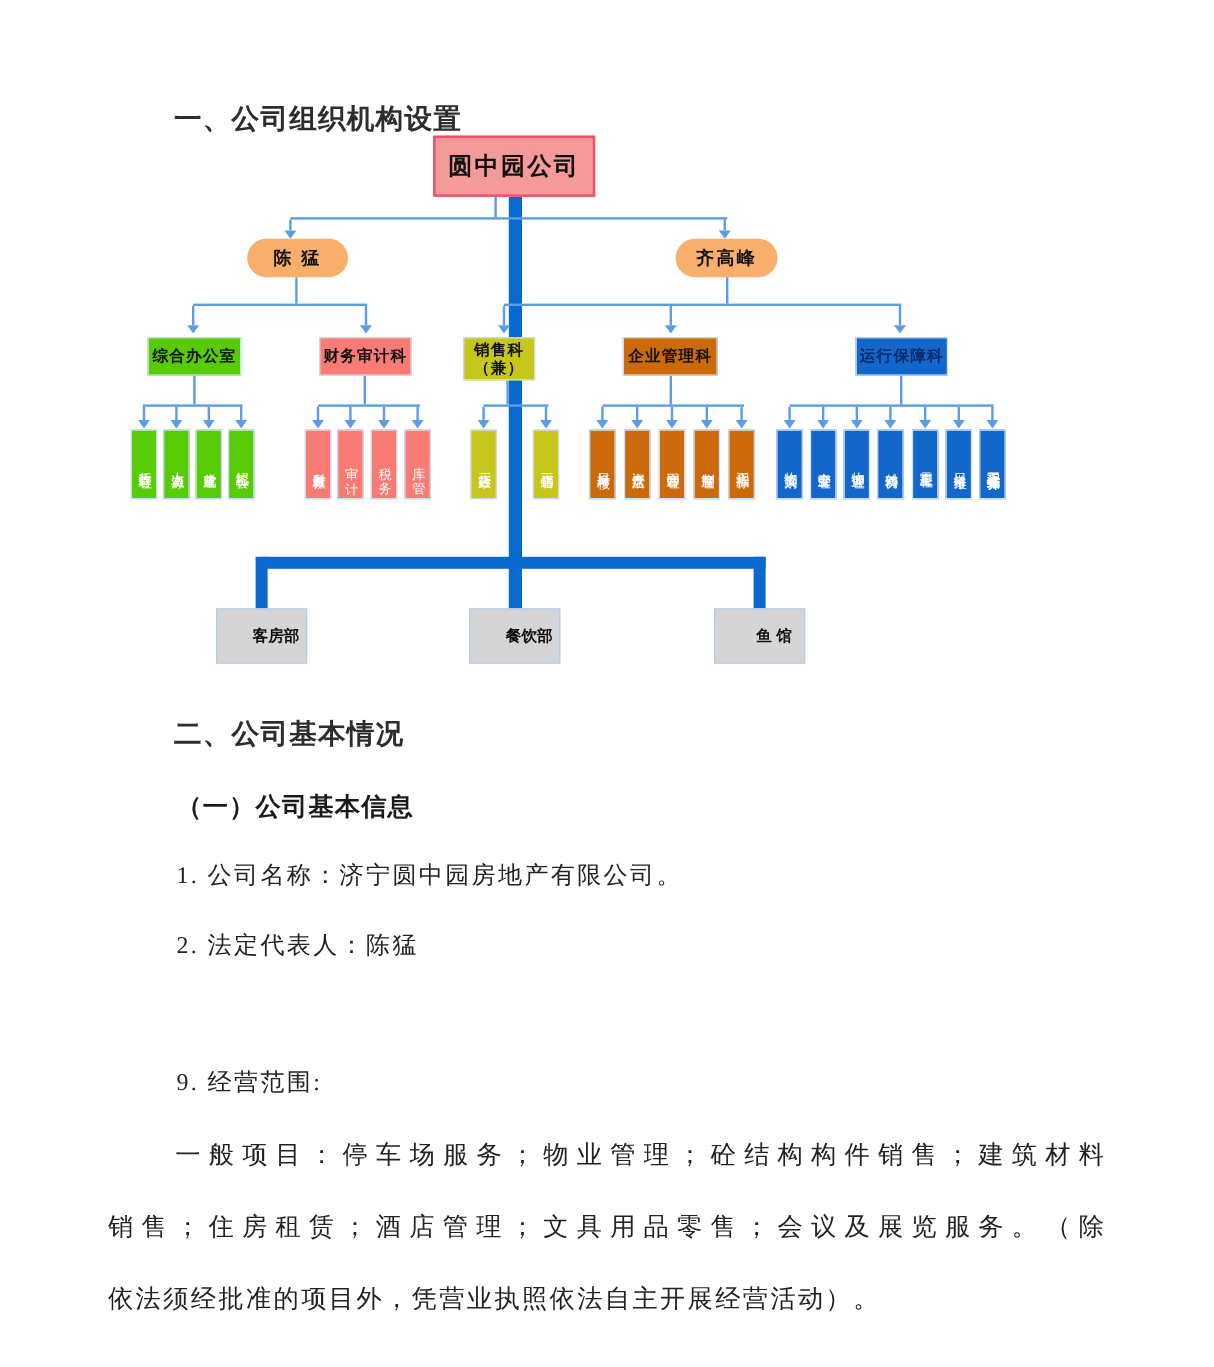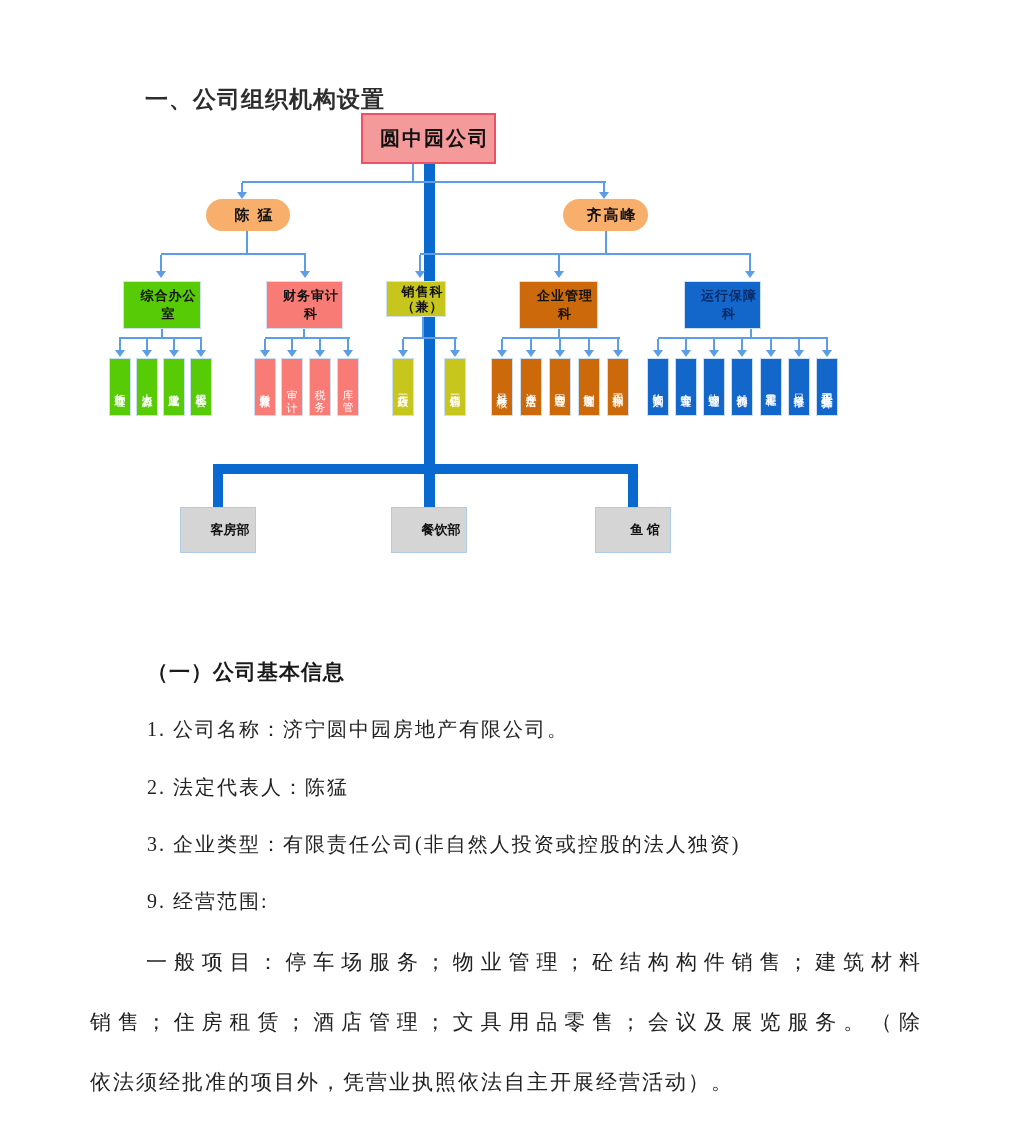"圆中园公司" .node { padding-left: 13px -> none }
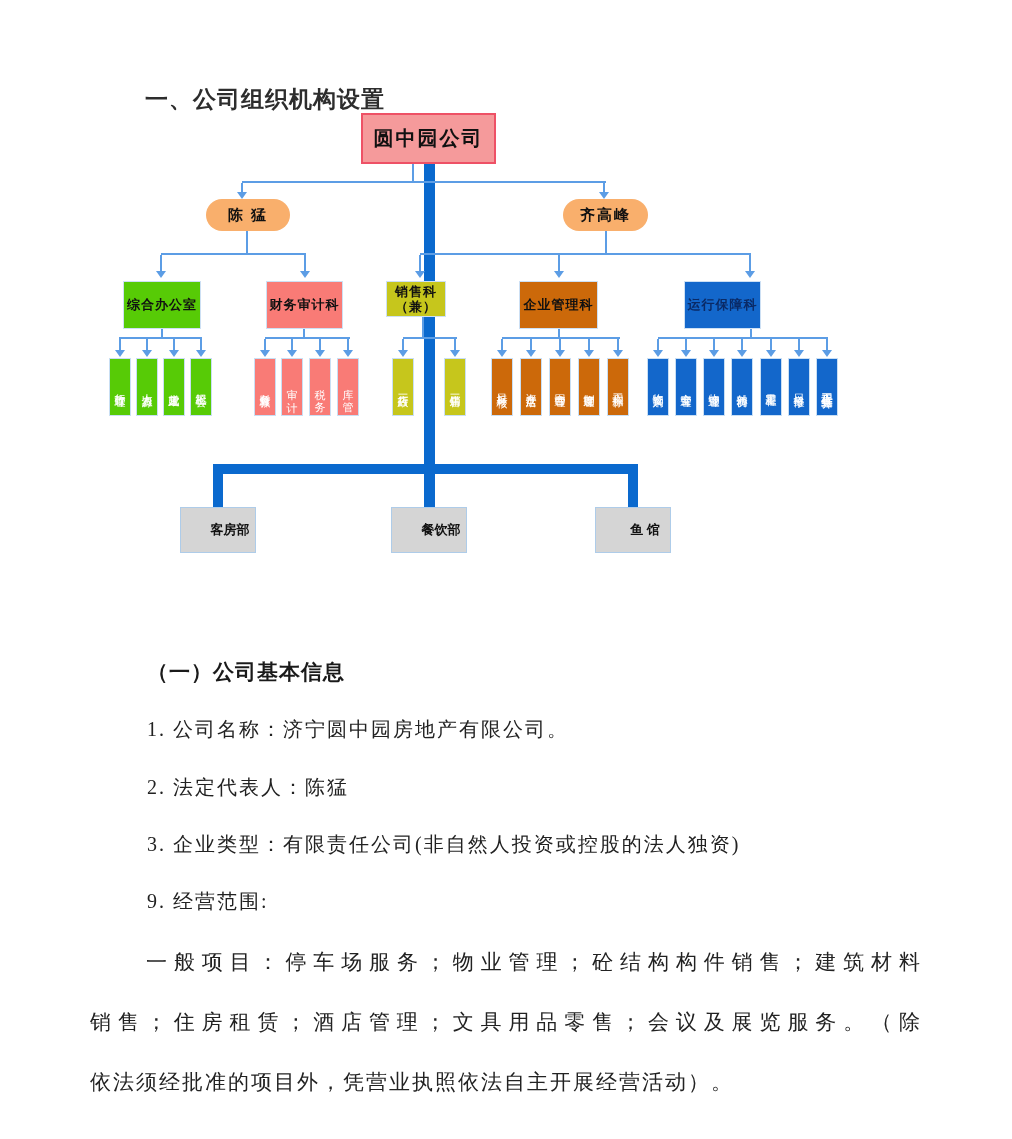"综合办公室" .dept { height: 48px -> 32px }
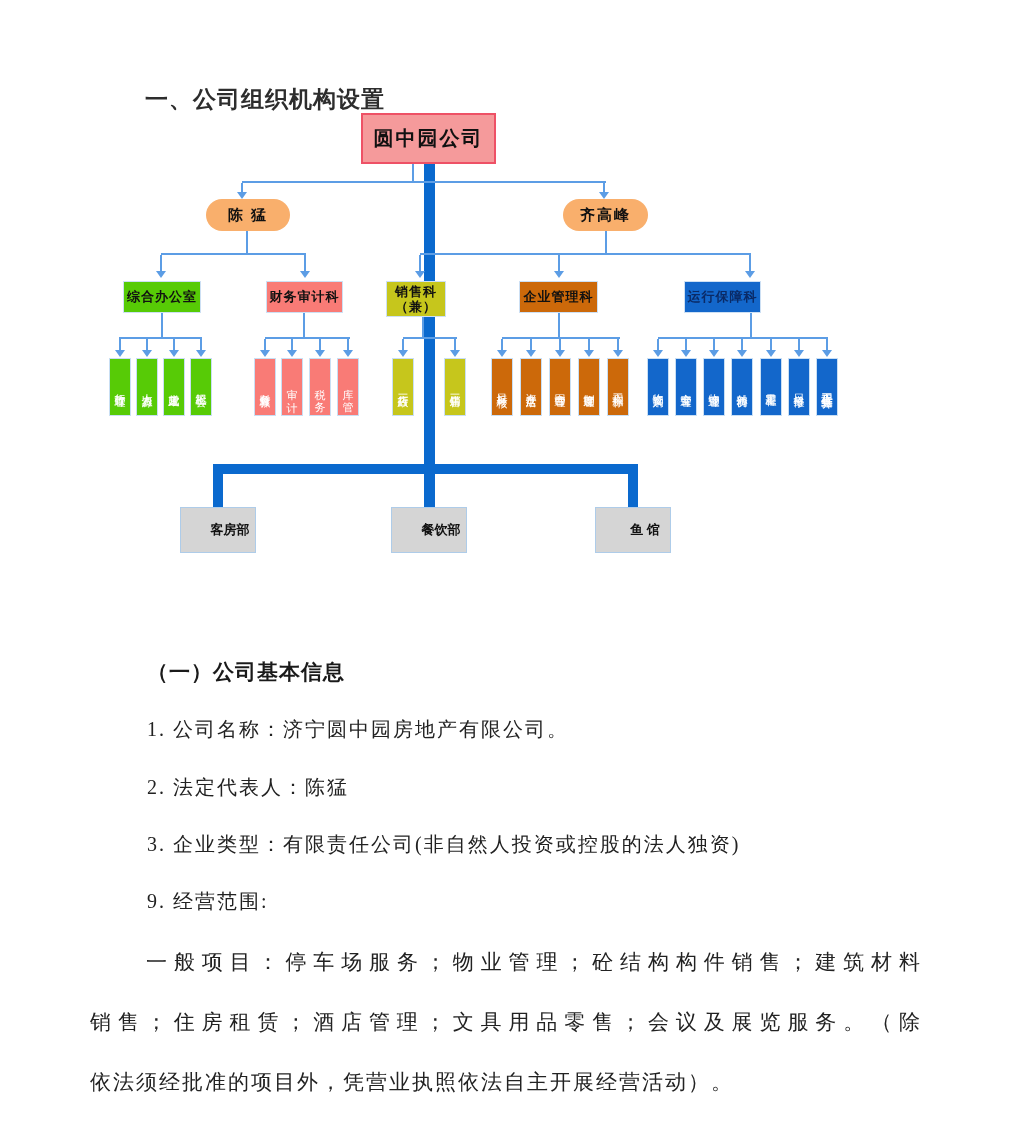"运行保障科" div.node { left: 684px -> 713px }
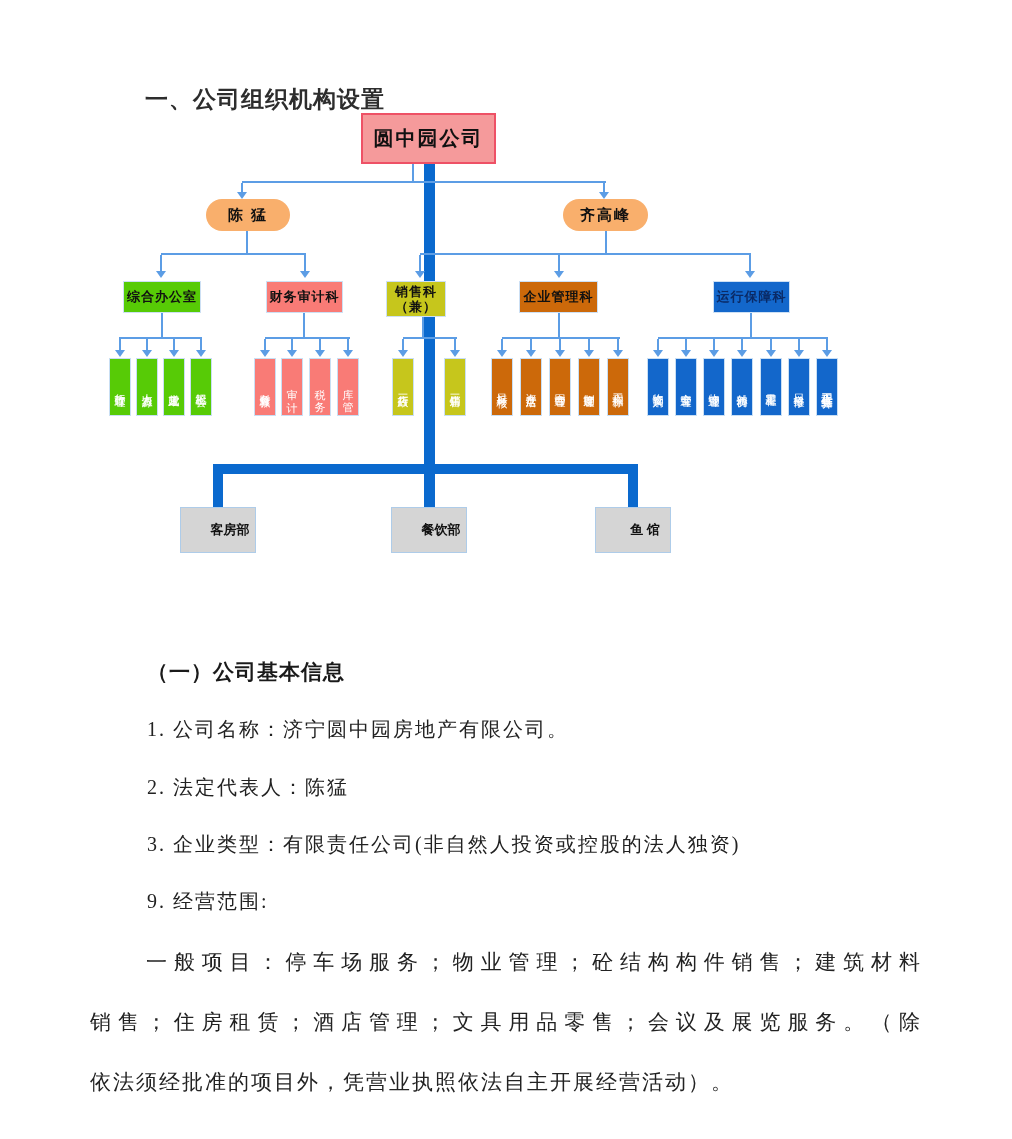"二、公司基本情况" div.h-main { html: none -> <div>二、公司基本情况</div> }
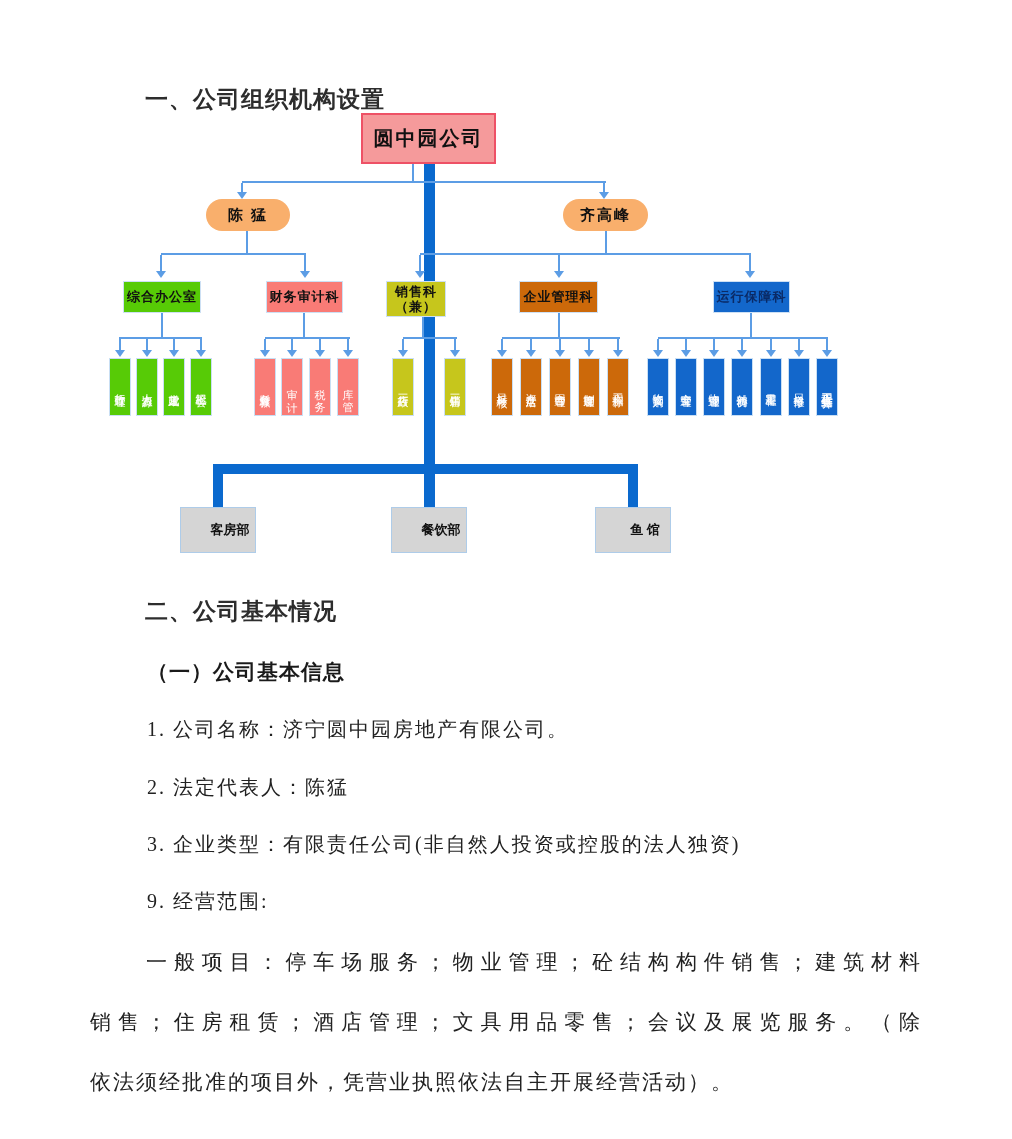"3. 企业类型：有限责任公司(非自然人投资或控股的法人独资)" div.doc-item { html: <div>3. 企业类型：有限责任公司(非自然人投资或控股的法人独资)</div> -> none }
